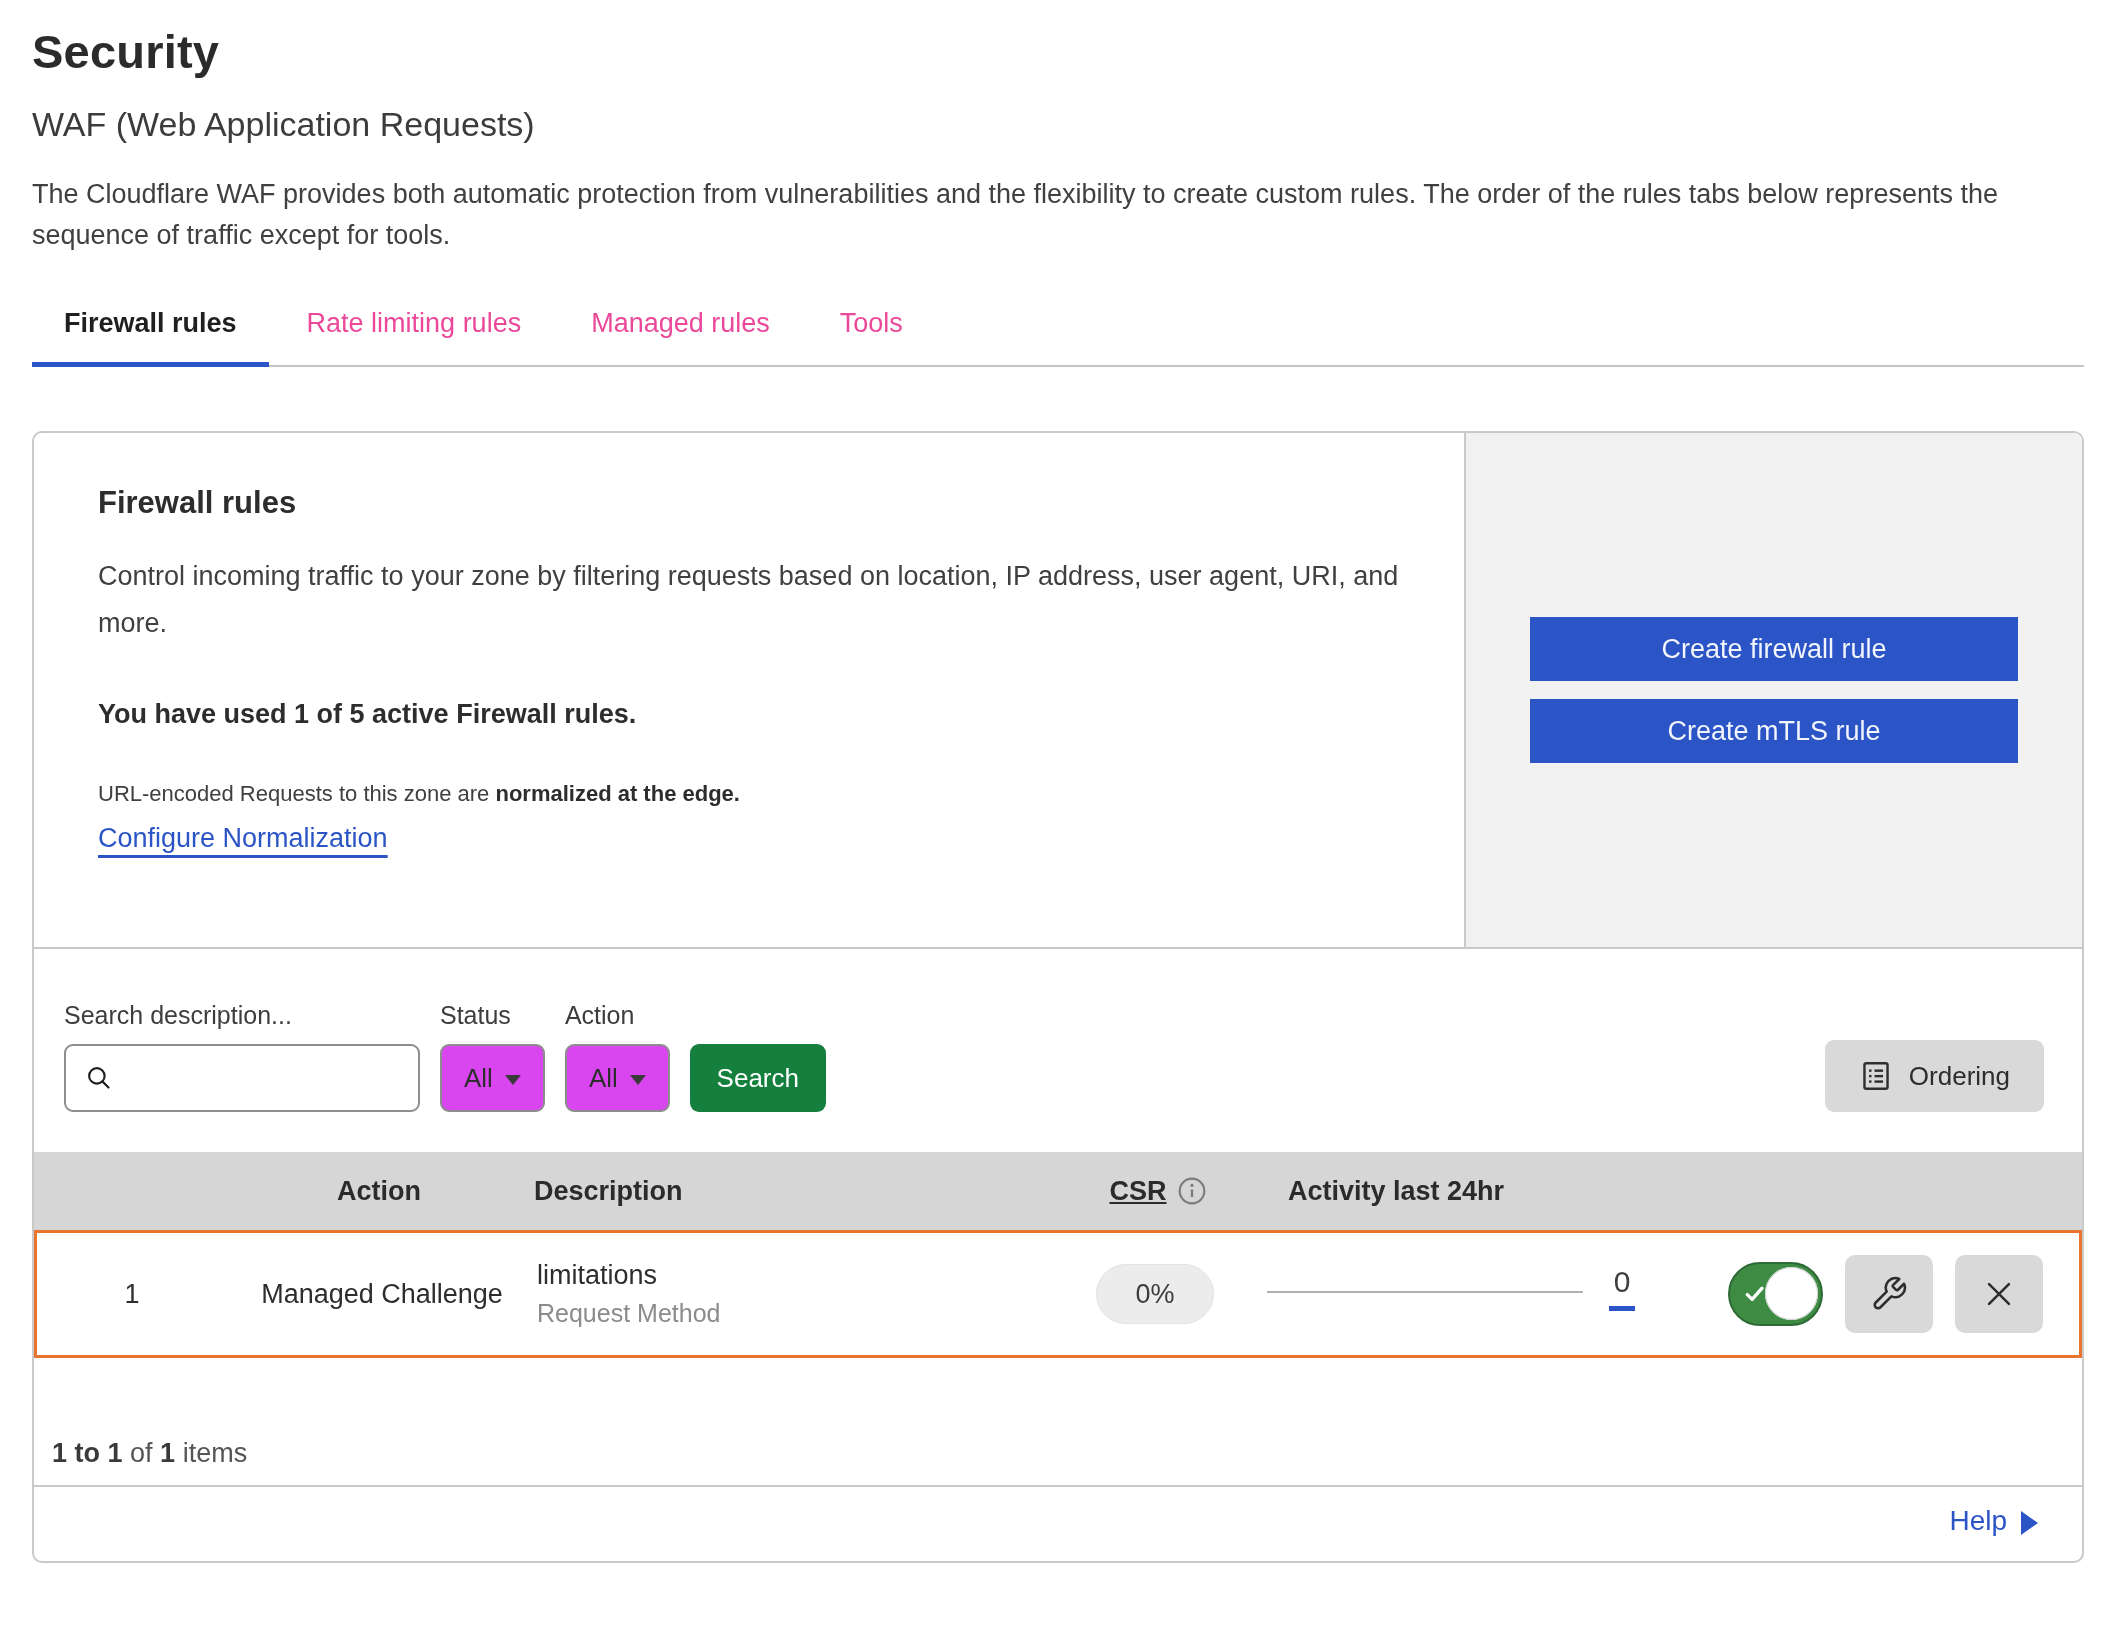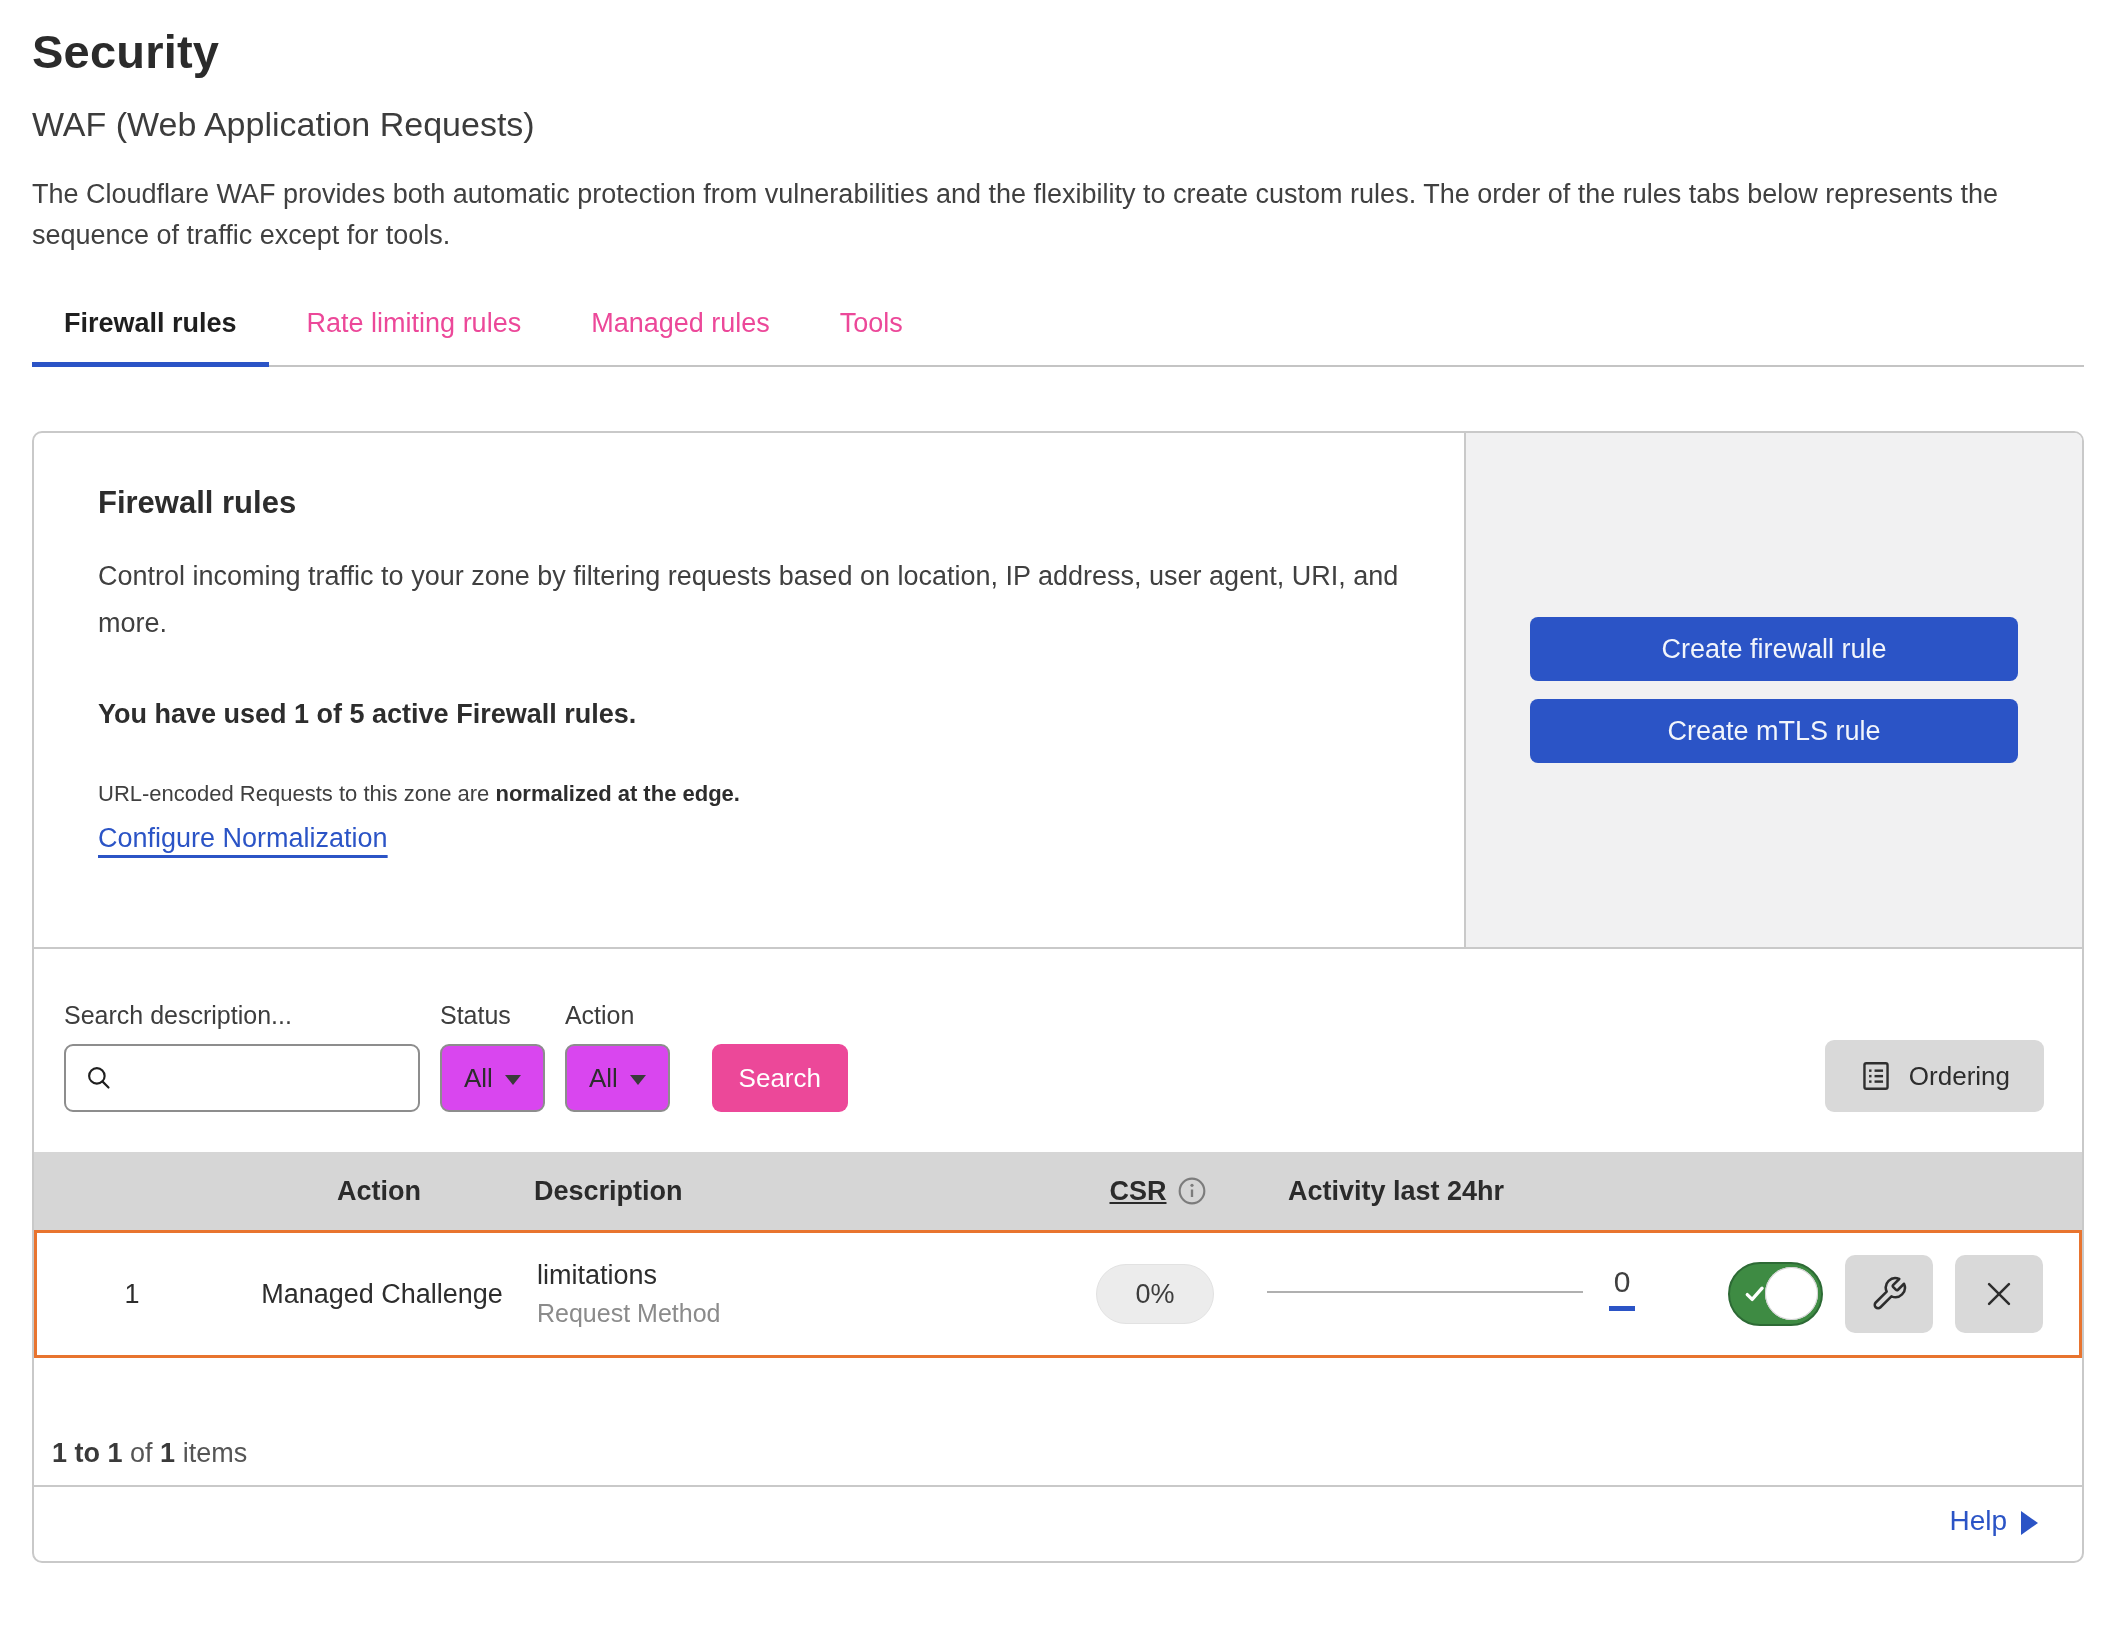"Create firewall rule" .btn-primary { border-radius: 8px -> 0 }
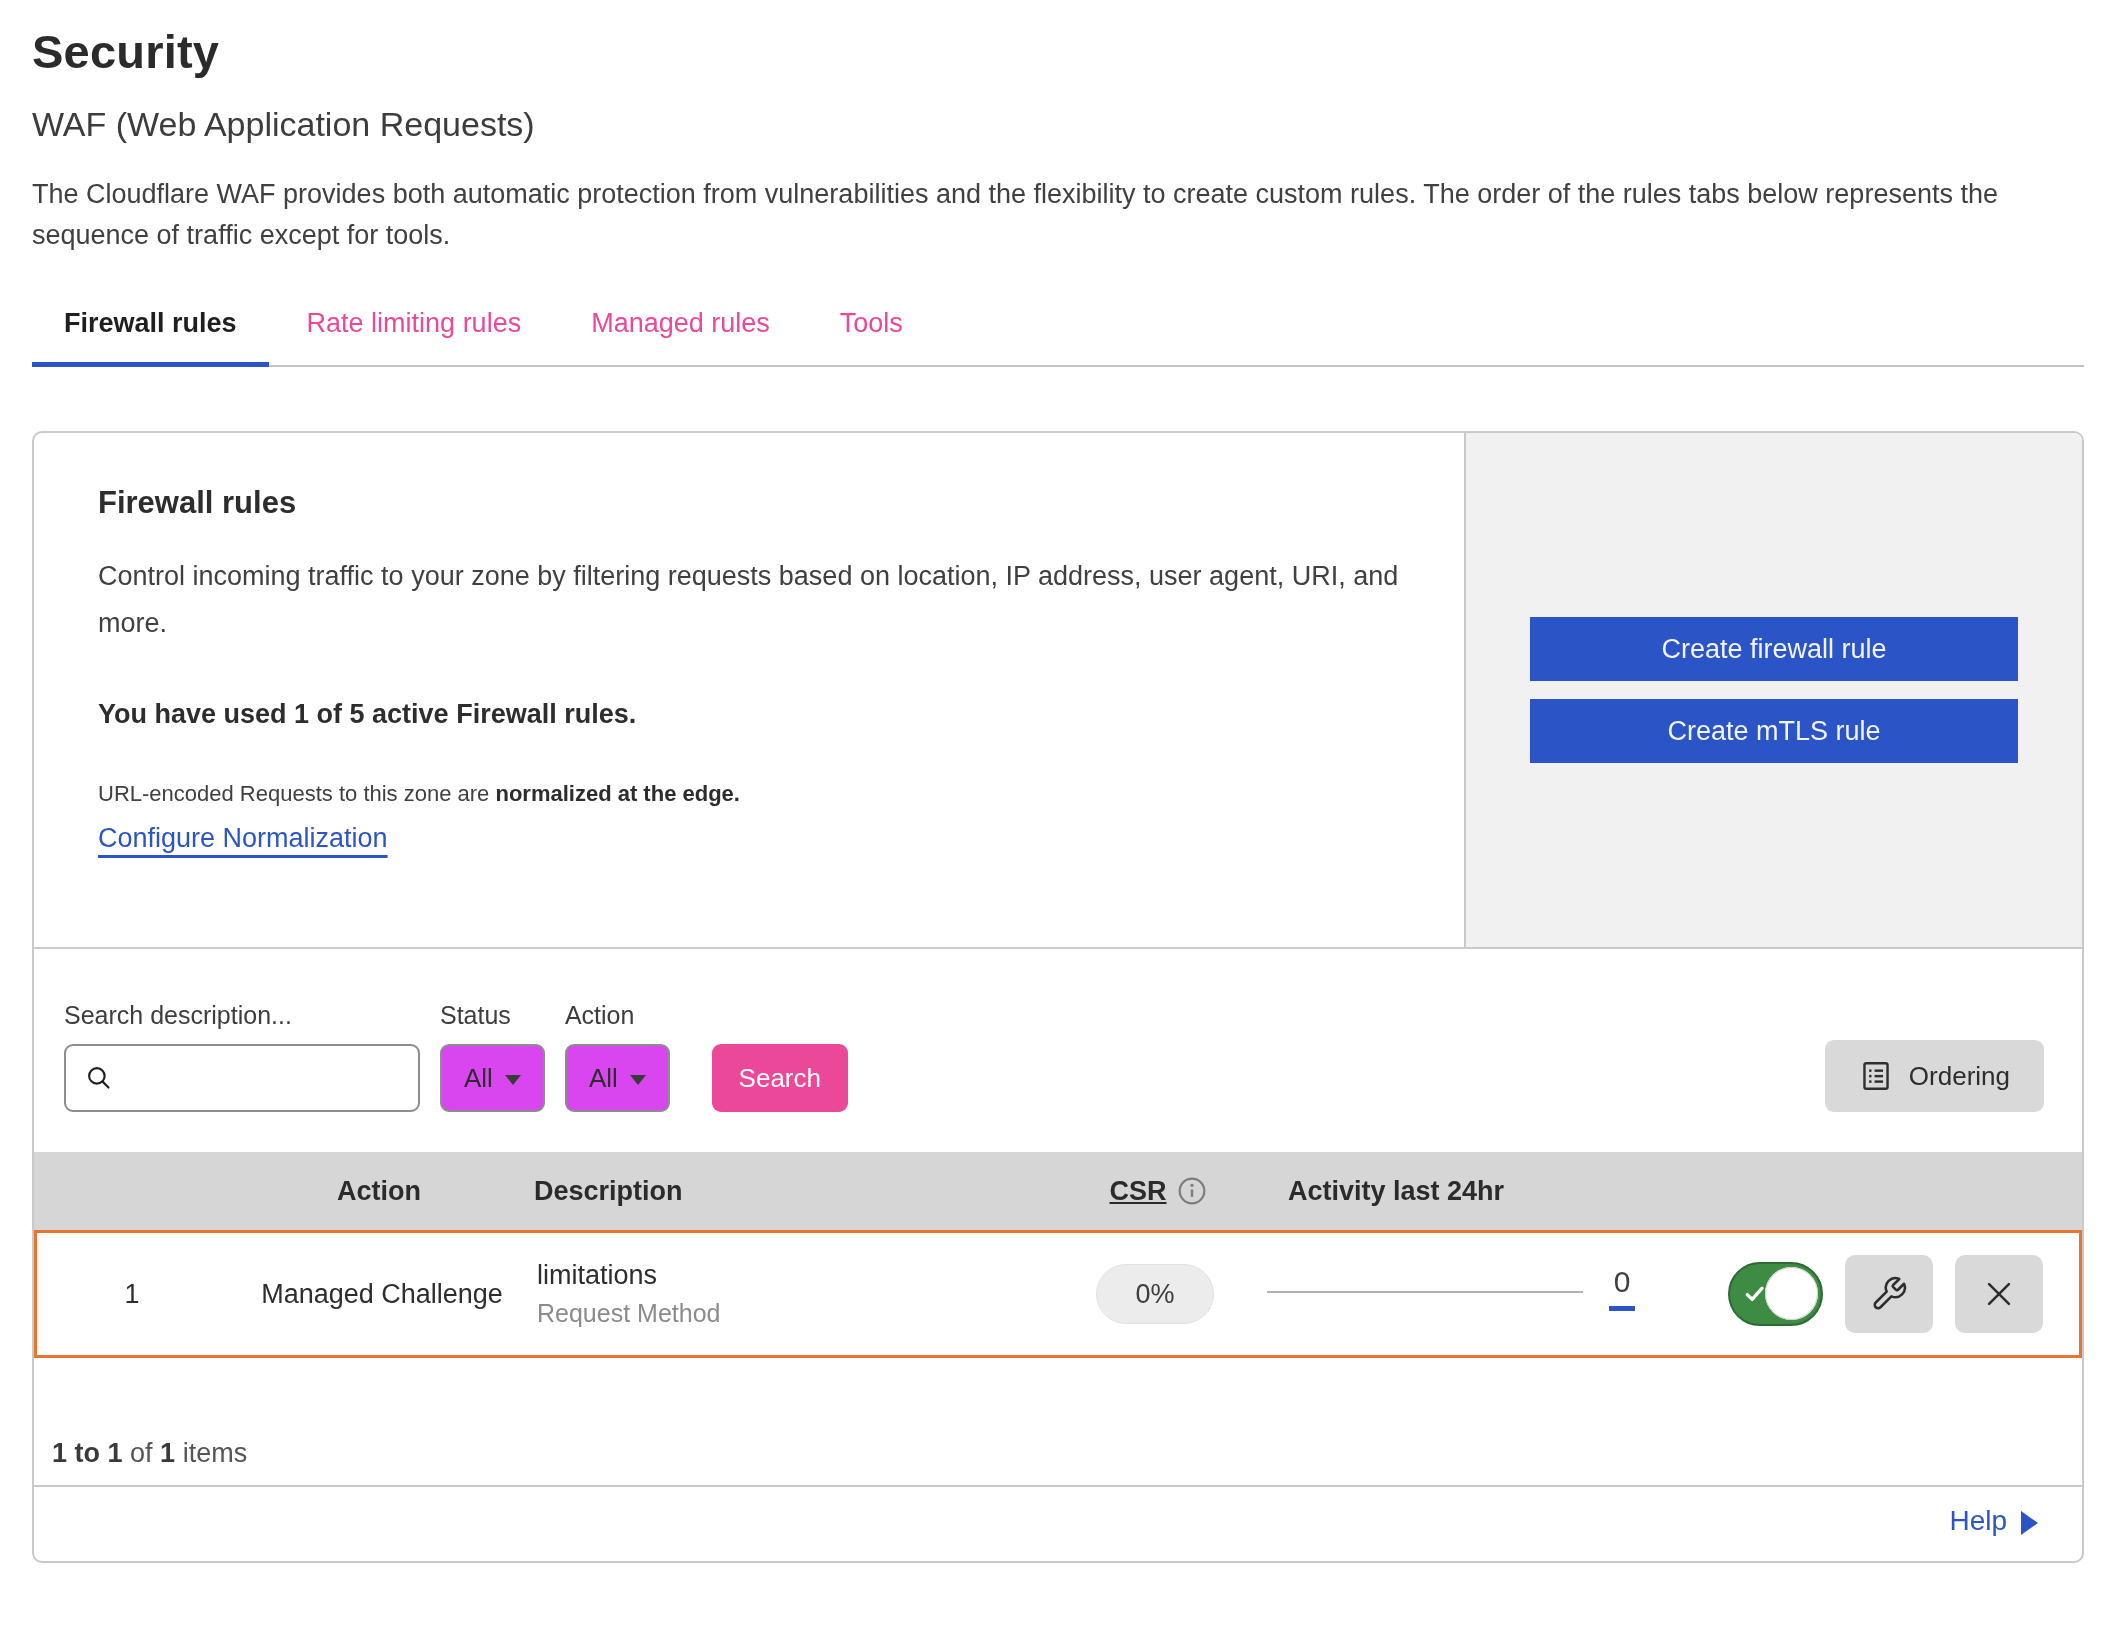"Search" .btn-search { background: #ec4899 -> #15803d; margin-left: 22px -> none }
